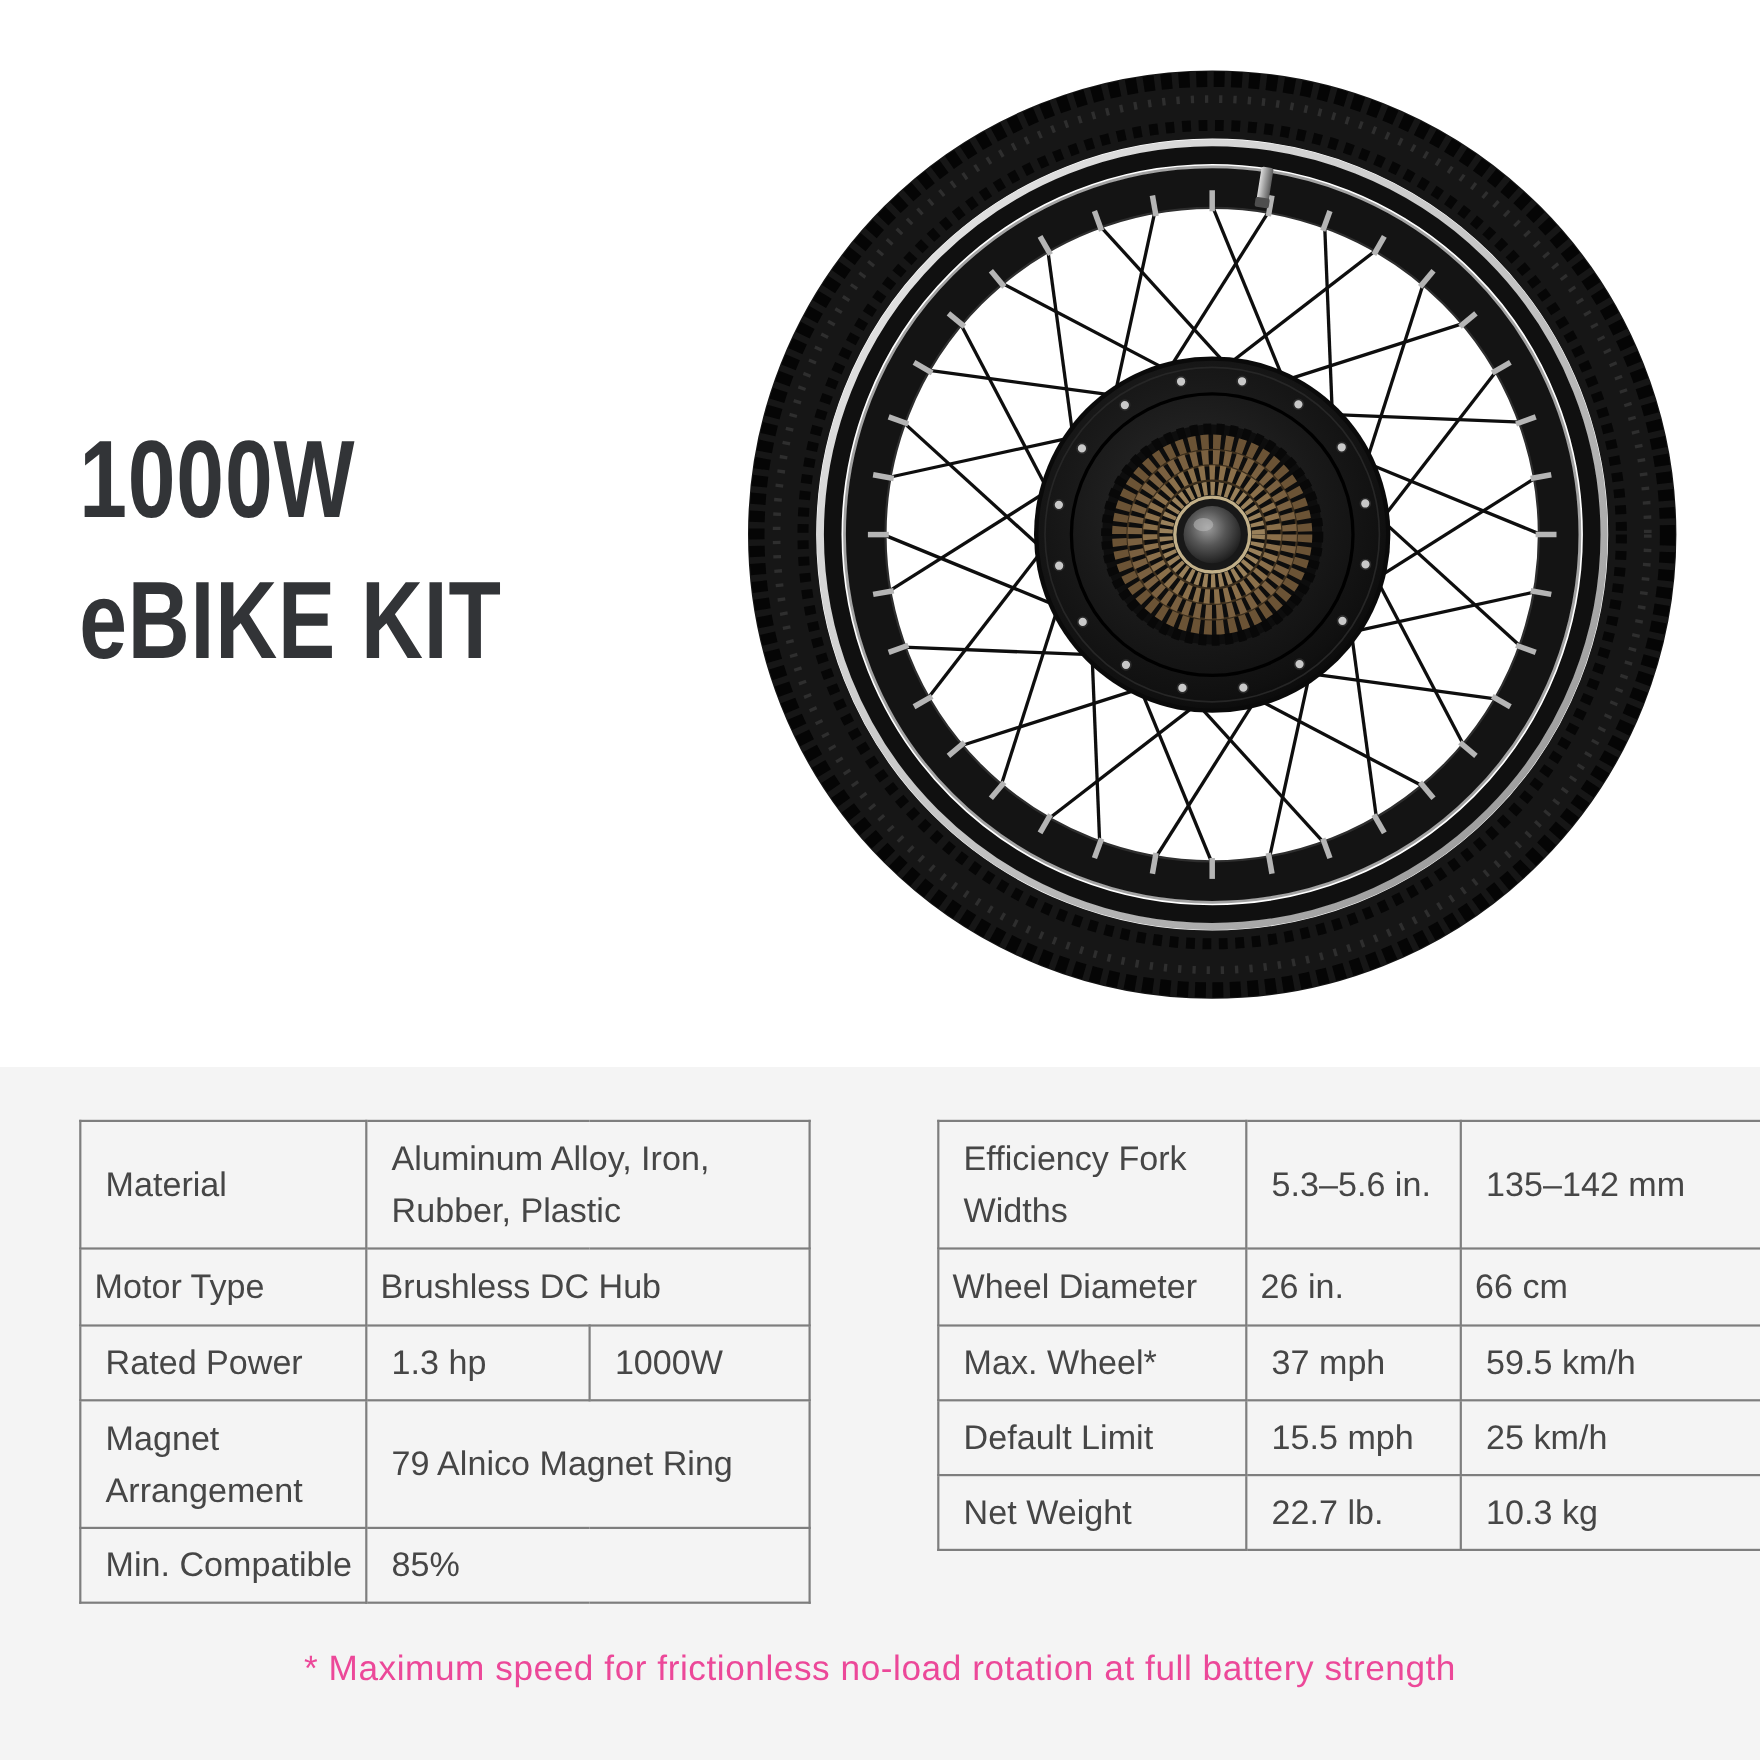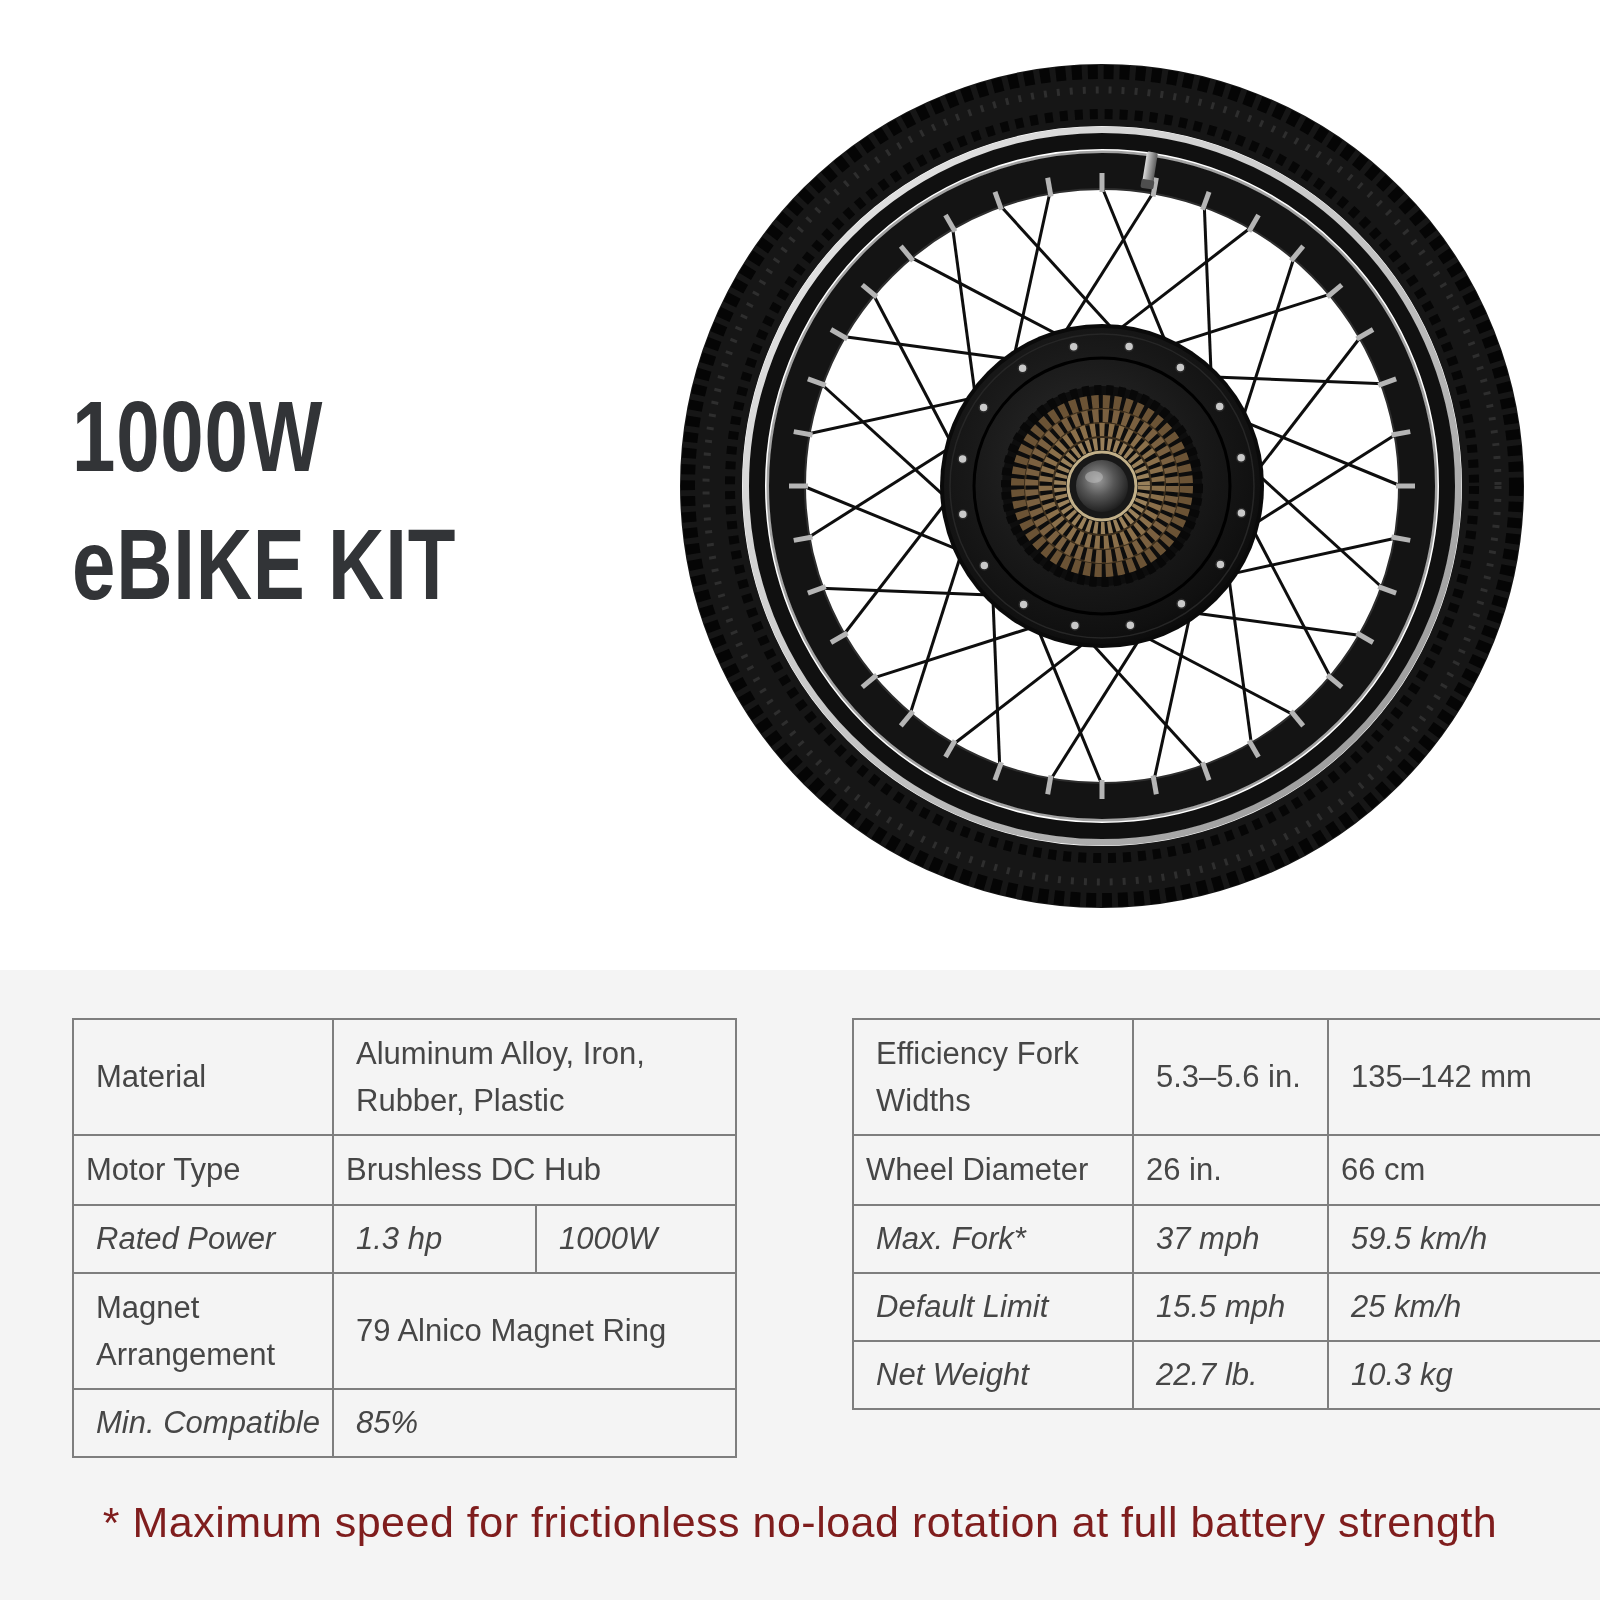"Rated Power" tr.r-std td { font-style: italic -> none }
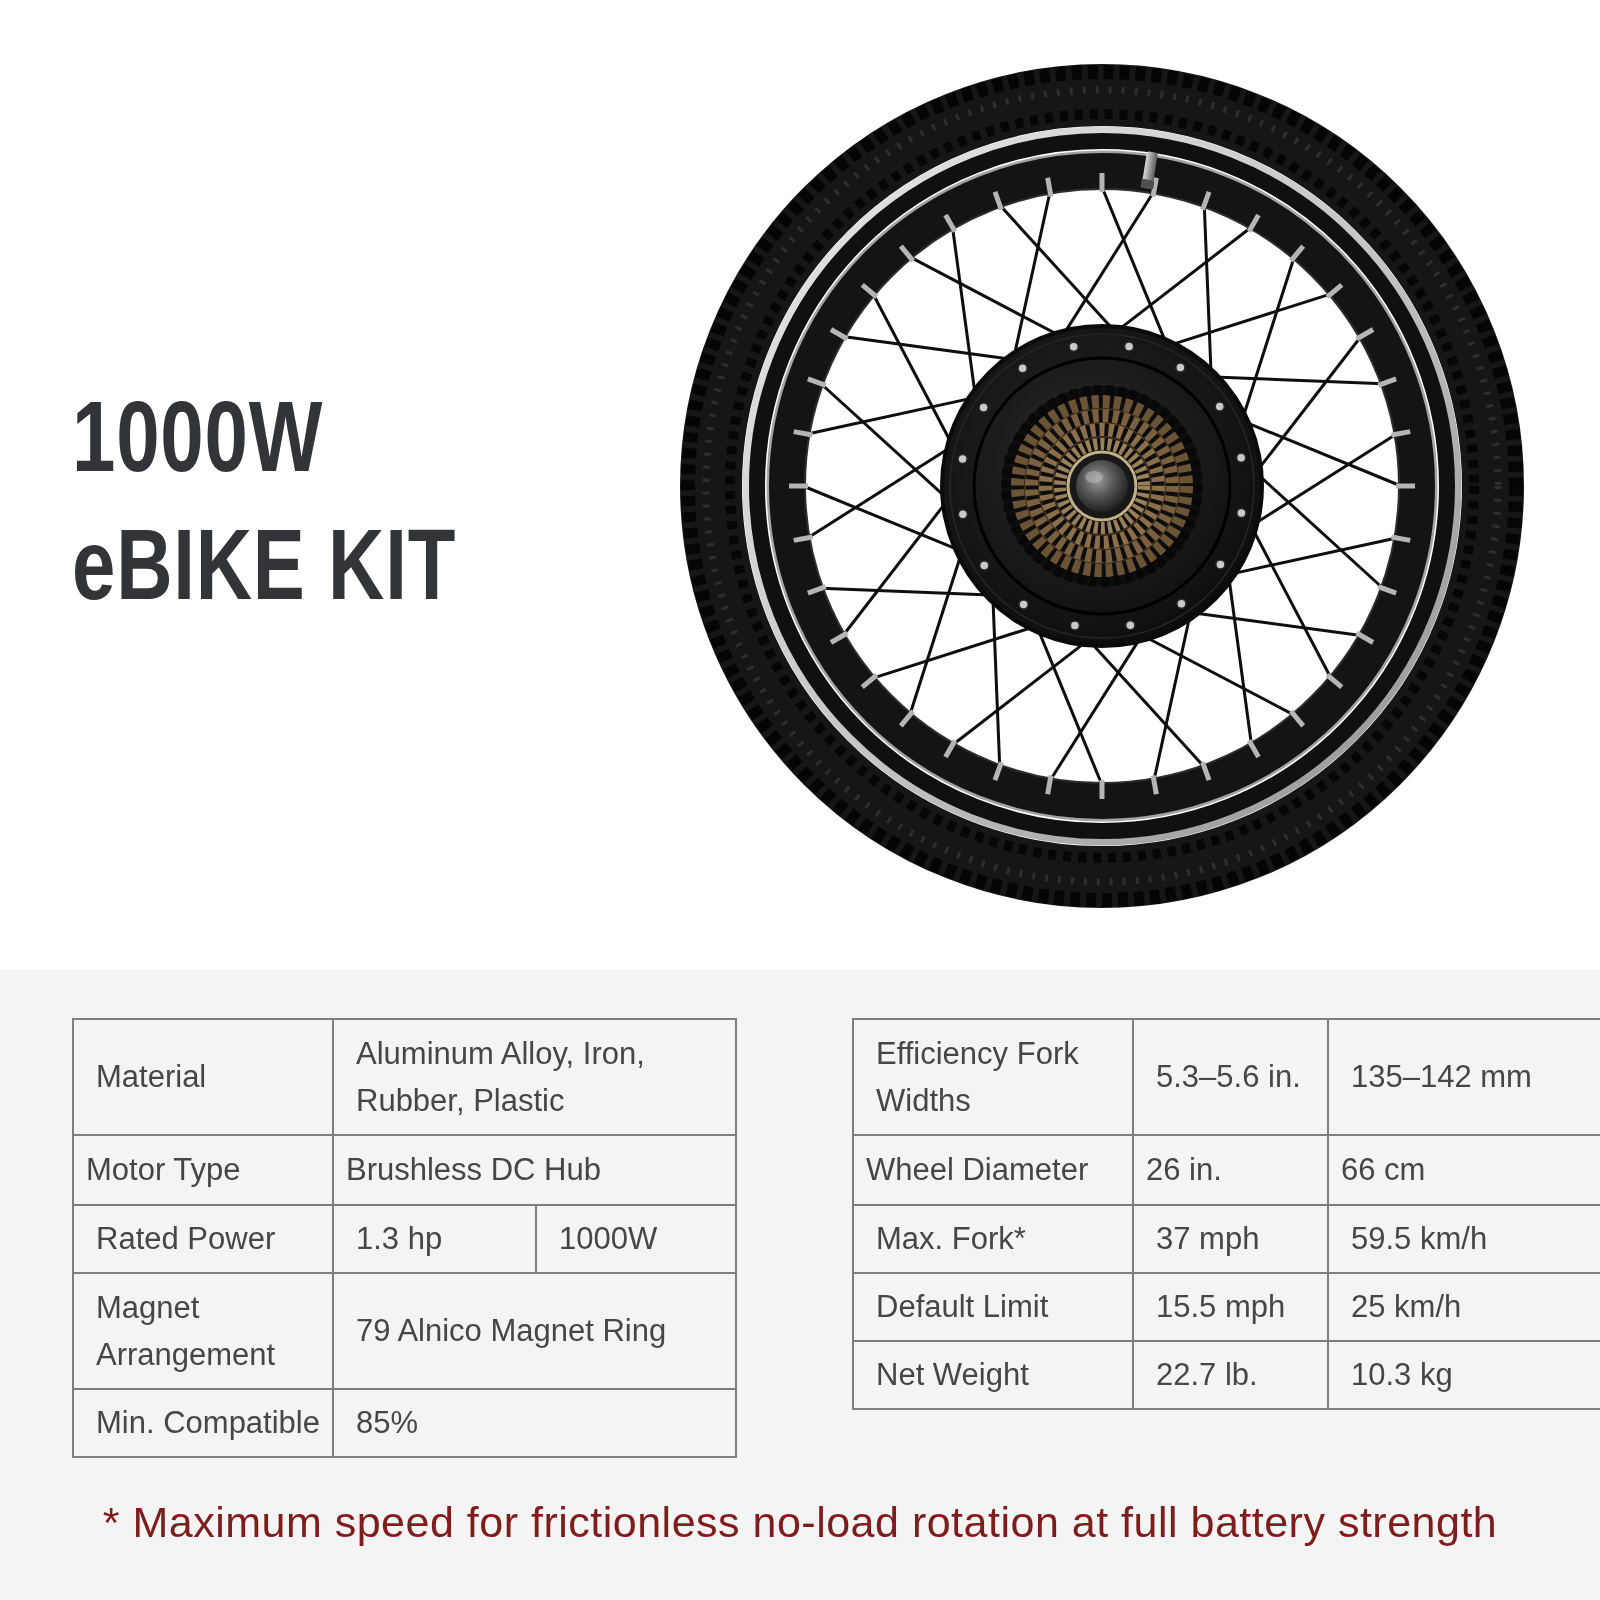"Max. Fork*" td { text: Fork -> Wheel }
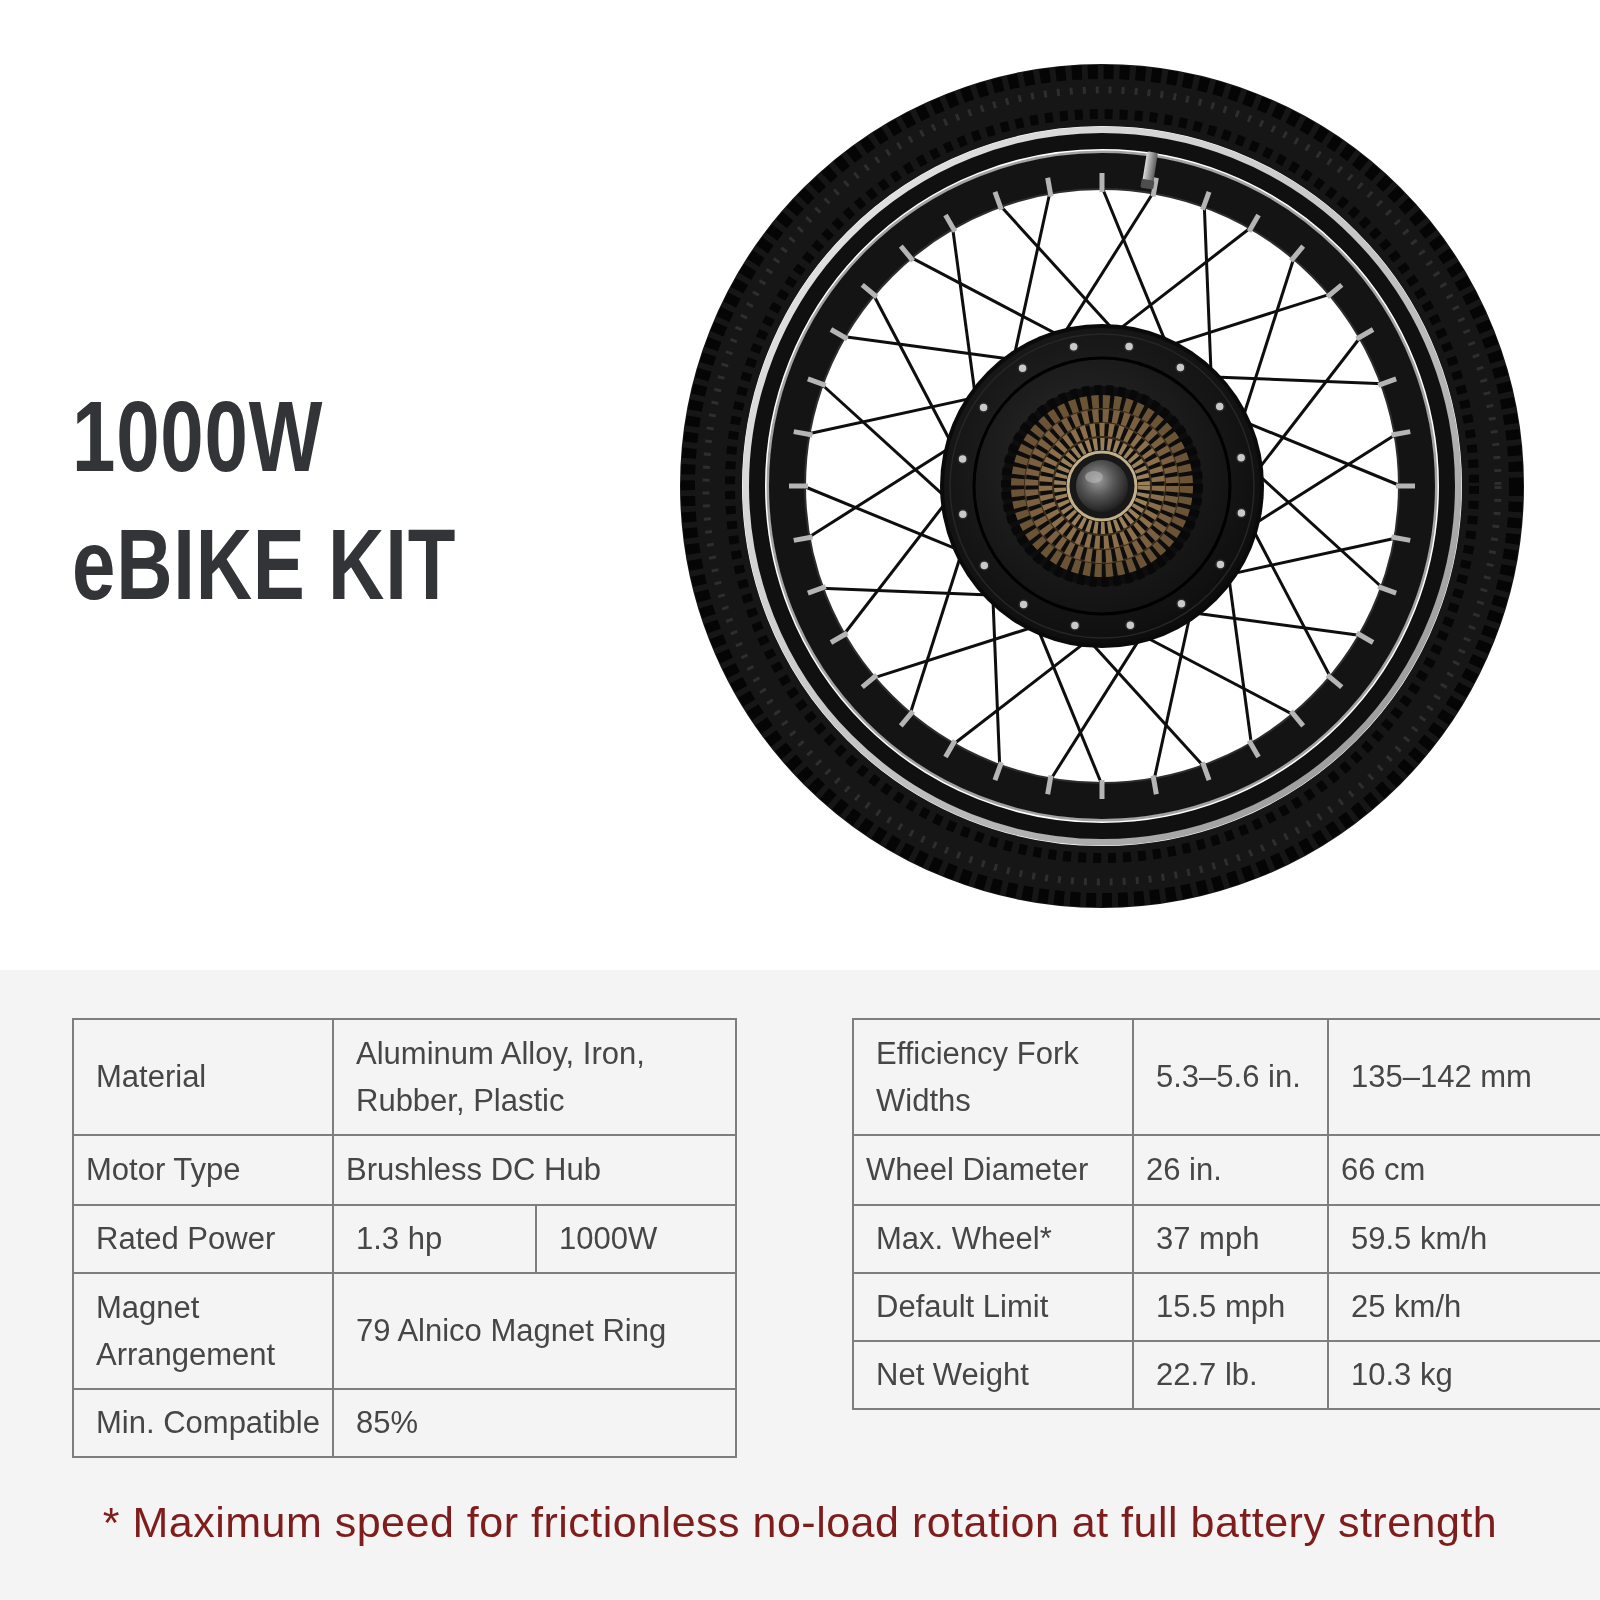"* Maximum speed for frictionless" .footnote { color: #7f1d1d -> #ec4899; font-size: 43px -> 32px }
